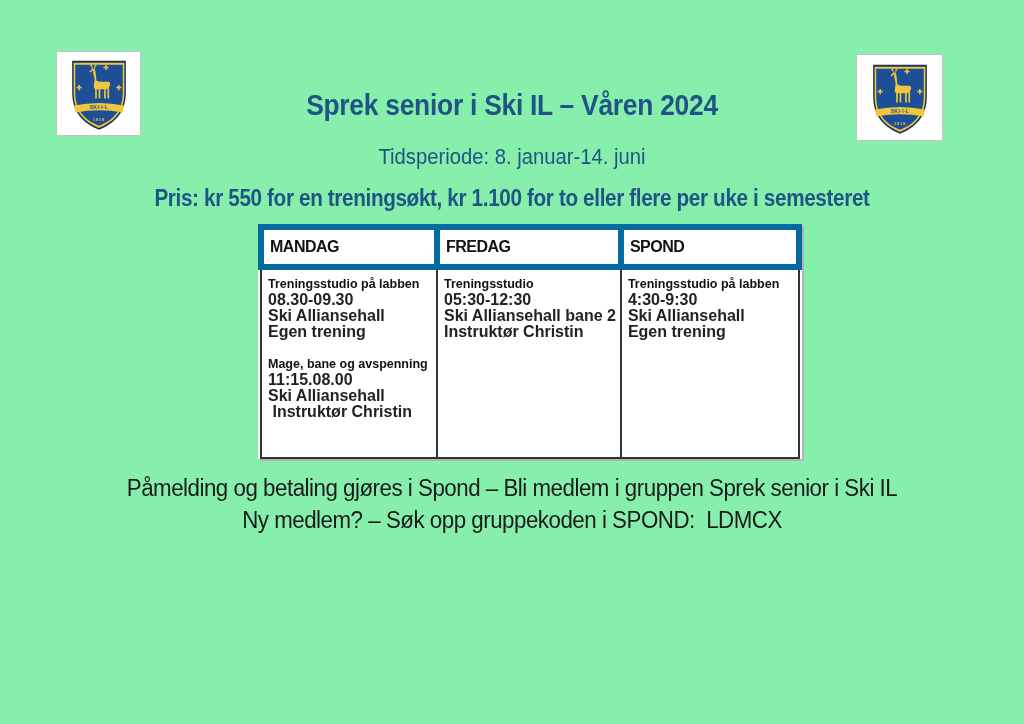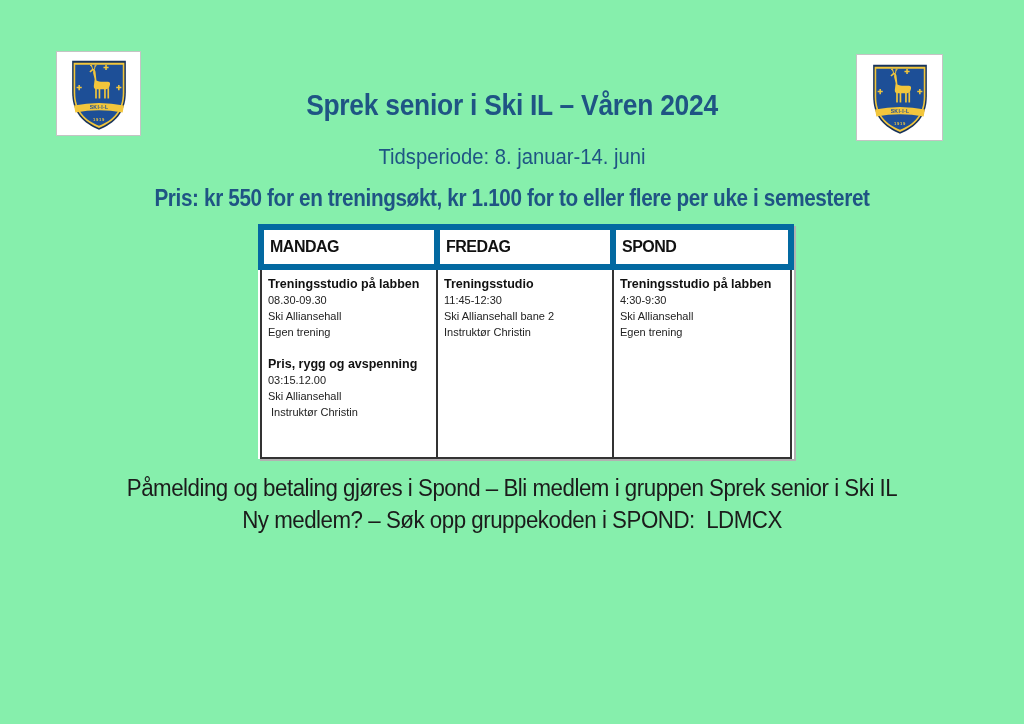"08.30-09.30" .session-line { font-size: 11px -> 16px; font-weight: none -> bold }
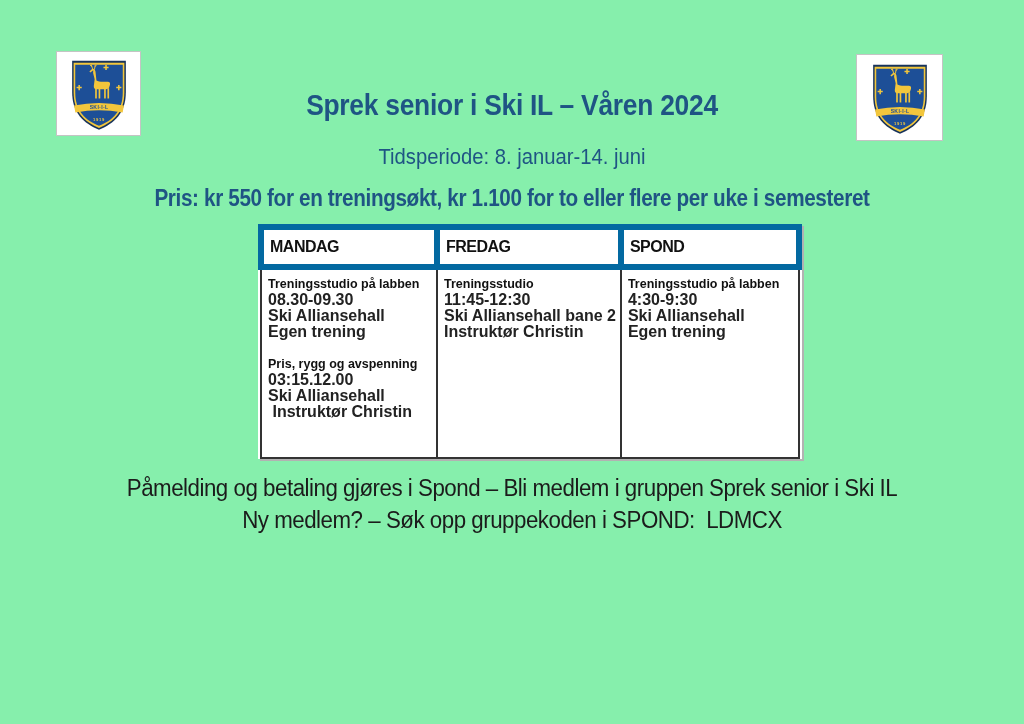"11:45-12:30" div.session-line { text: 11:45-12:30 -> 05:30-12:30 }
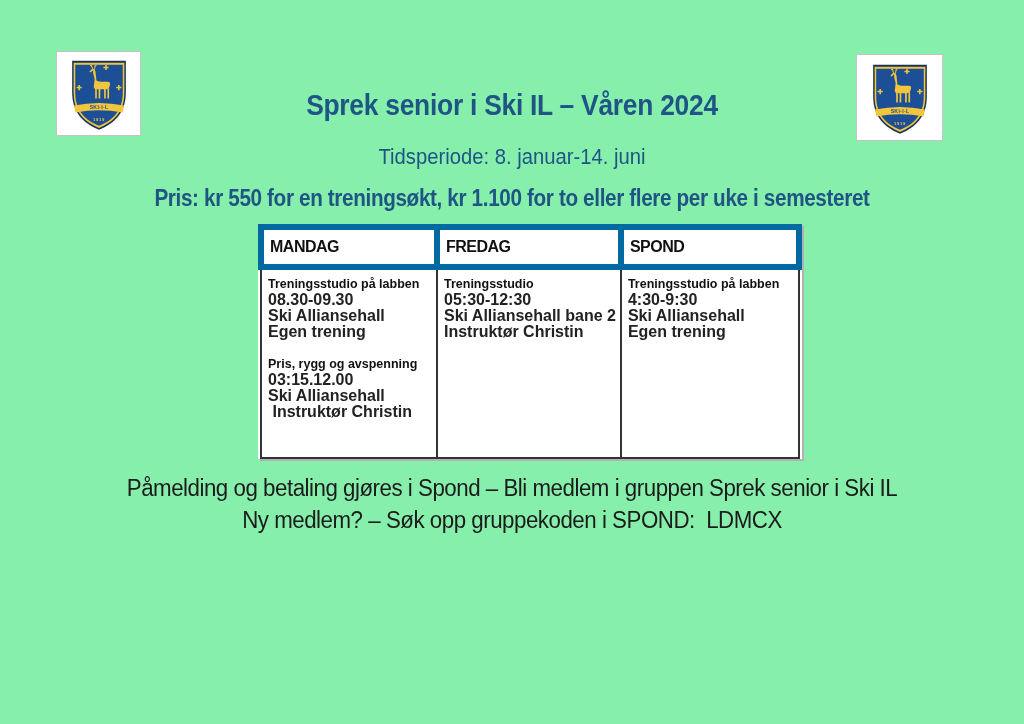"Pris, rygg og avspenning" div.session-title { text: Pris, rygg -> Mage, bane }
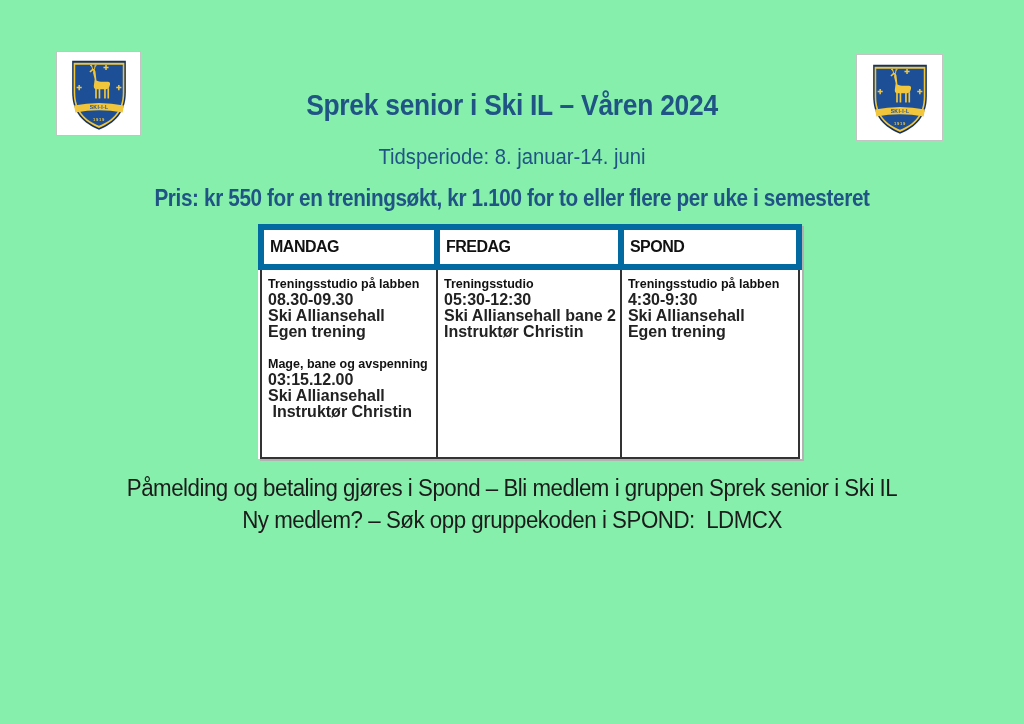"03:15.12.00" div.session-line { text: 03:15.12.00 -> 11:15.08.00 }
